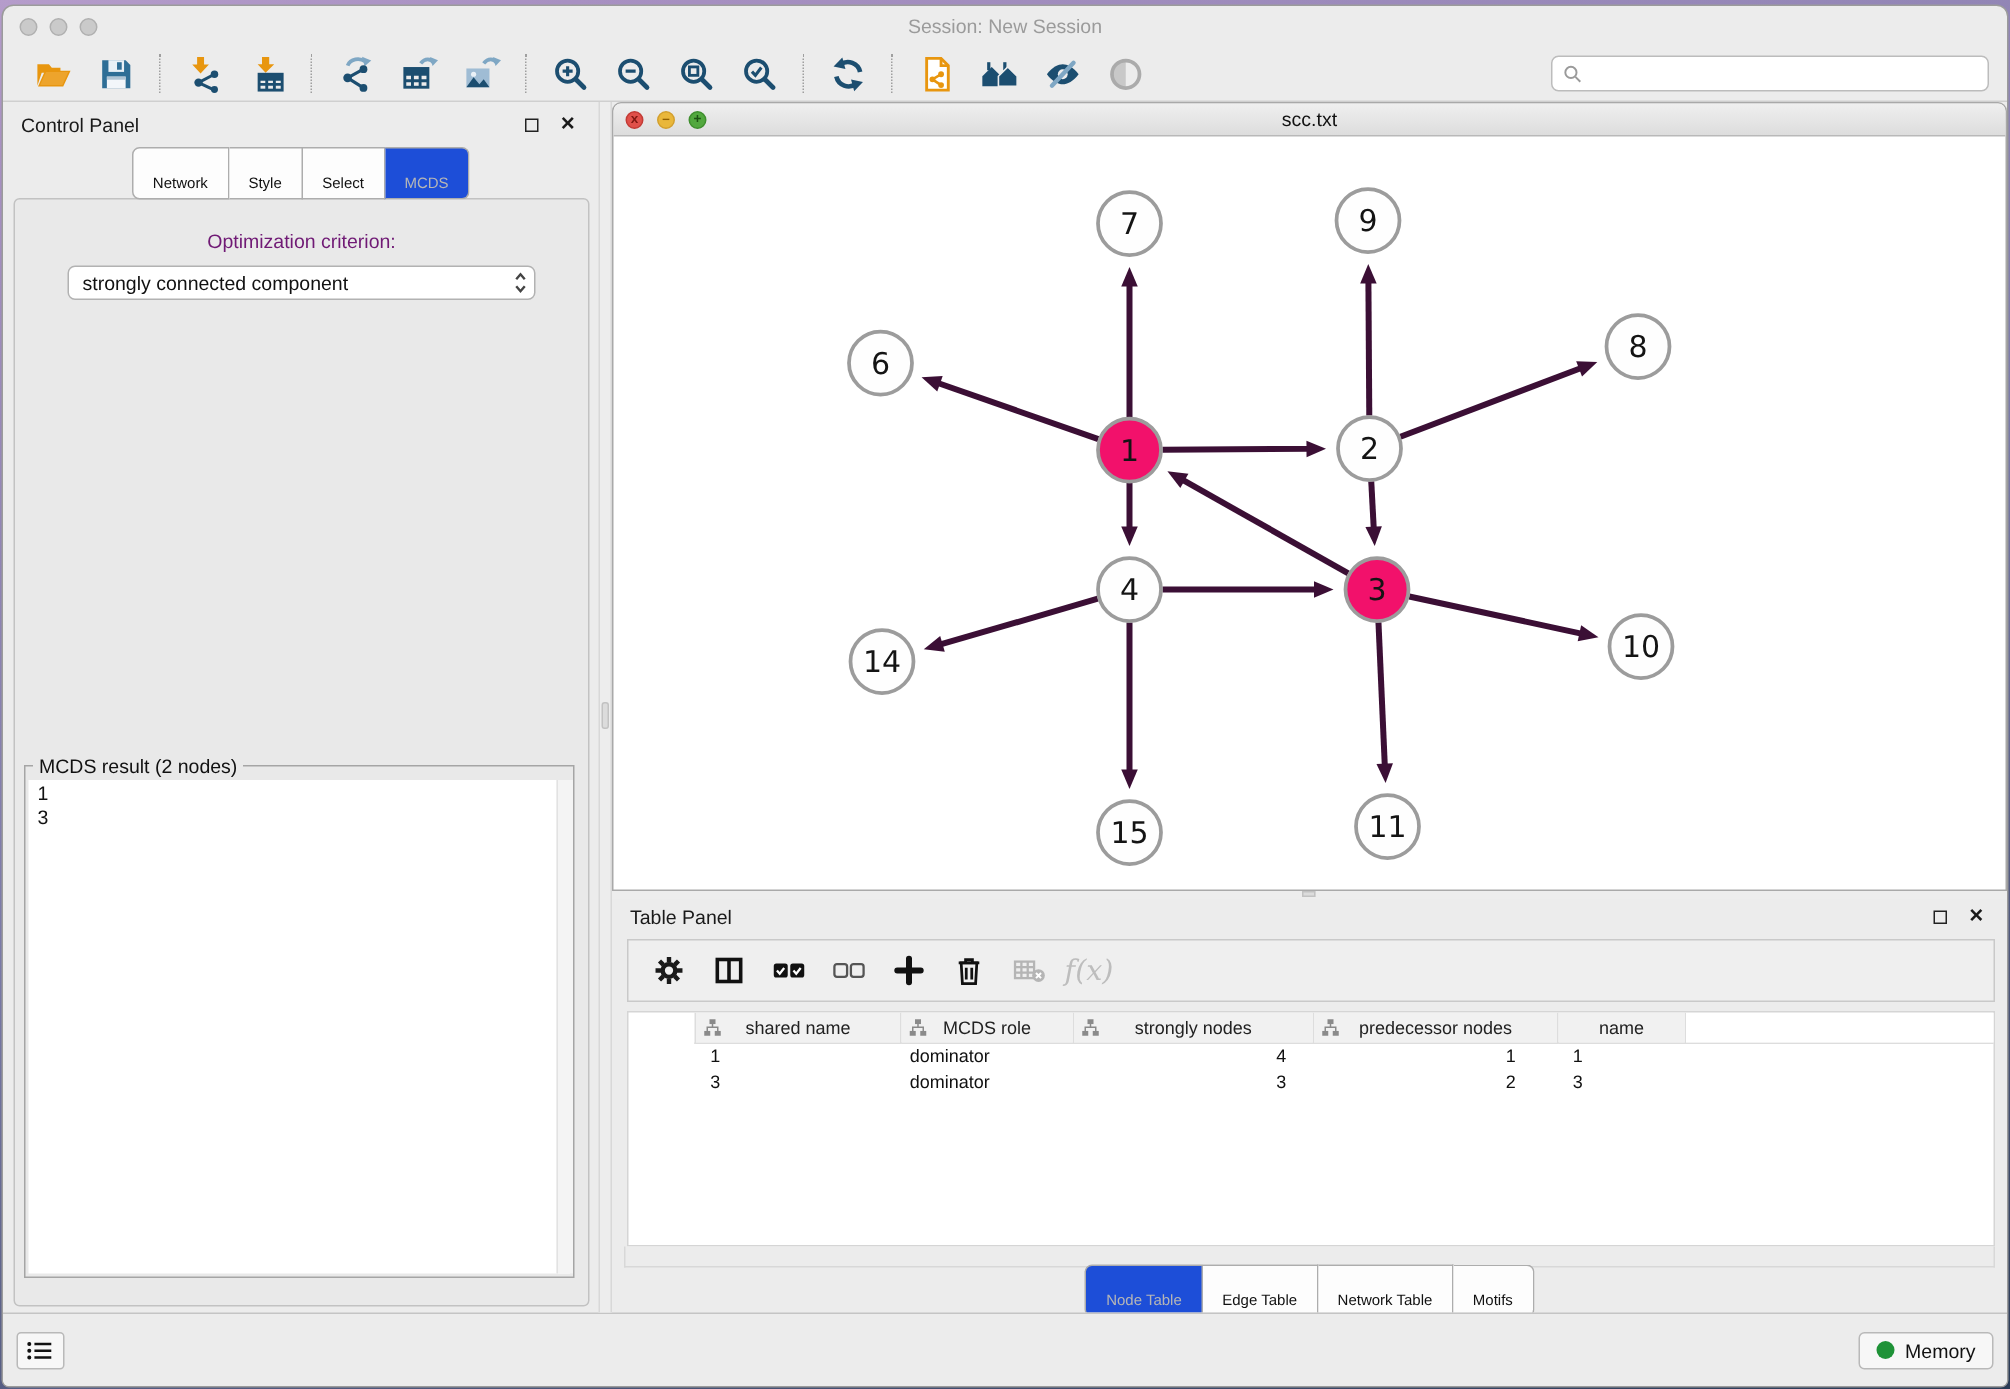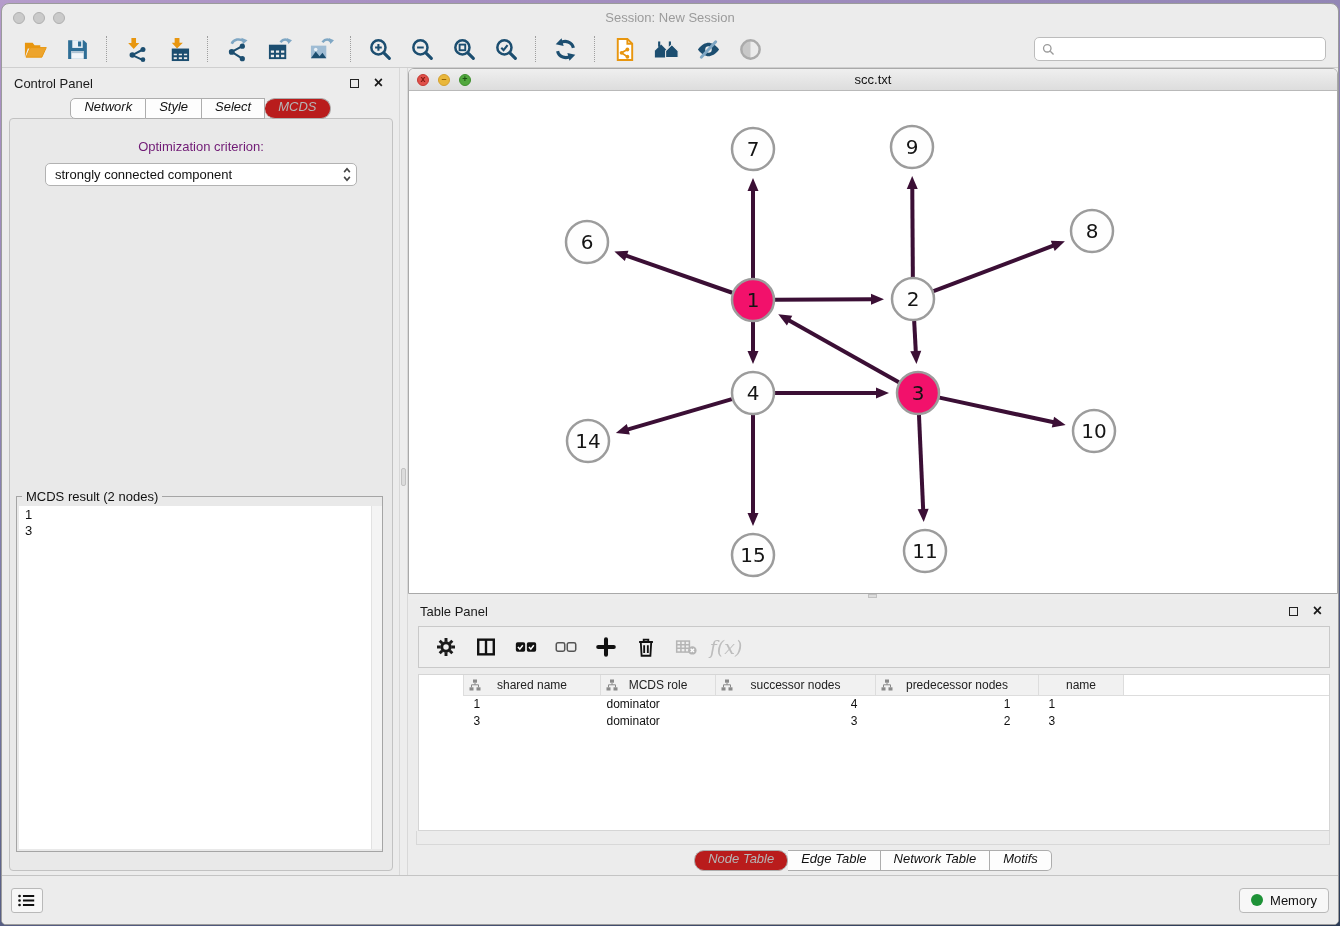"Network" .seg-tab { font-size: 13px -> 10px; font-style: italic -> none; padding: 0 13px 4px -> 18px 13px 4px }
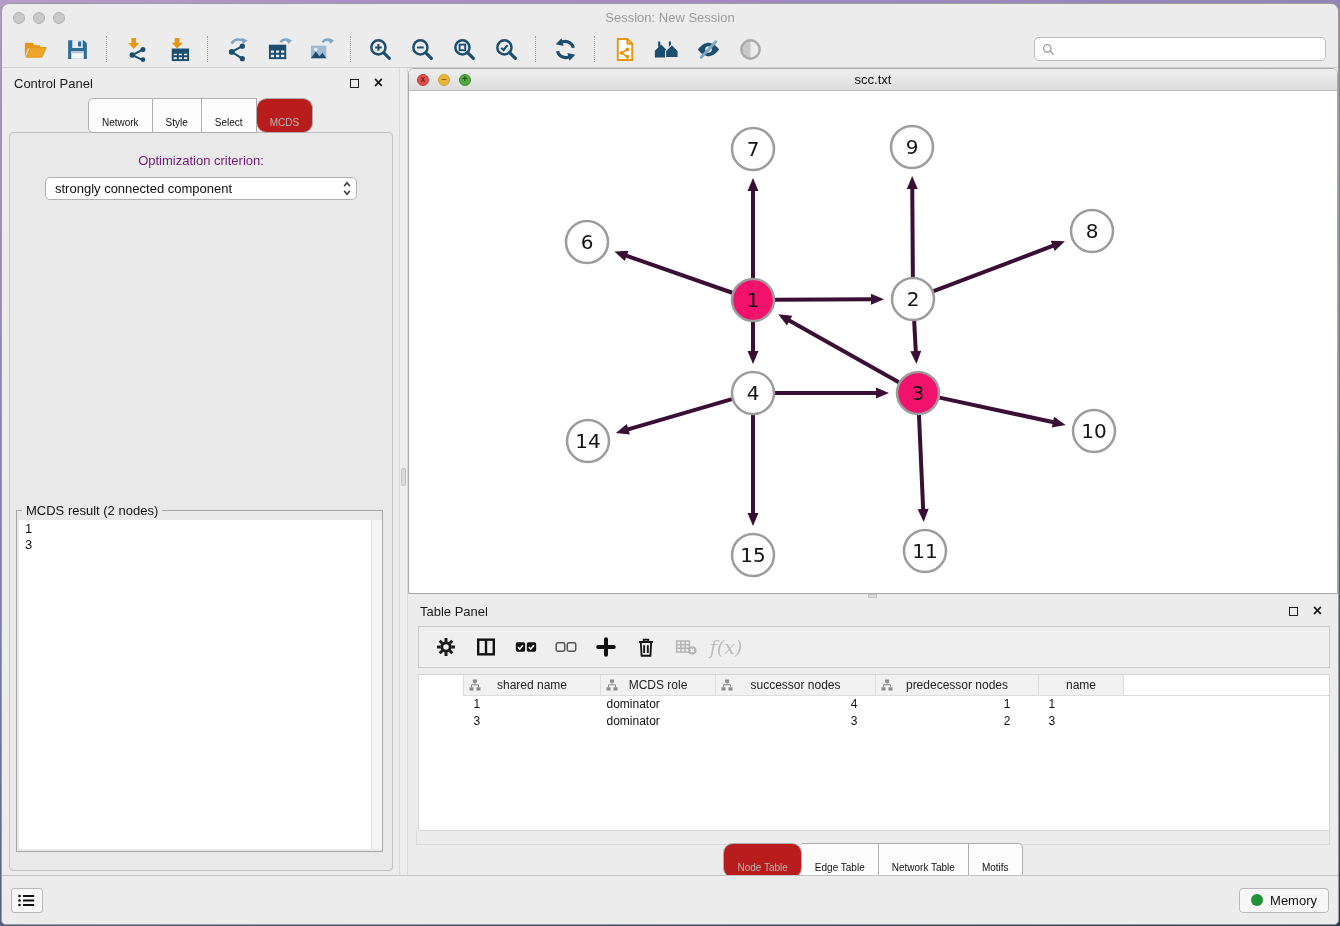"MCDS" .seg-tab.active { background: #b91c1c -> #1d4ed8; border-radius: 10px -> none }
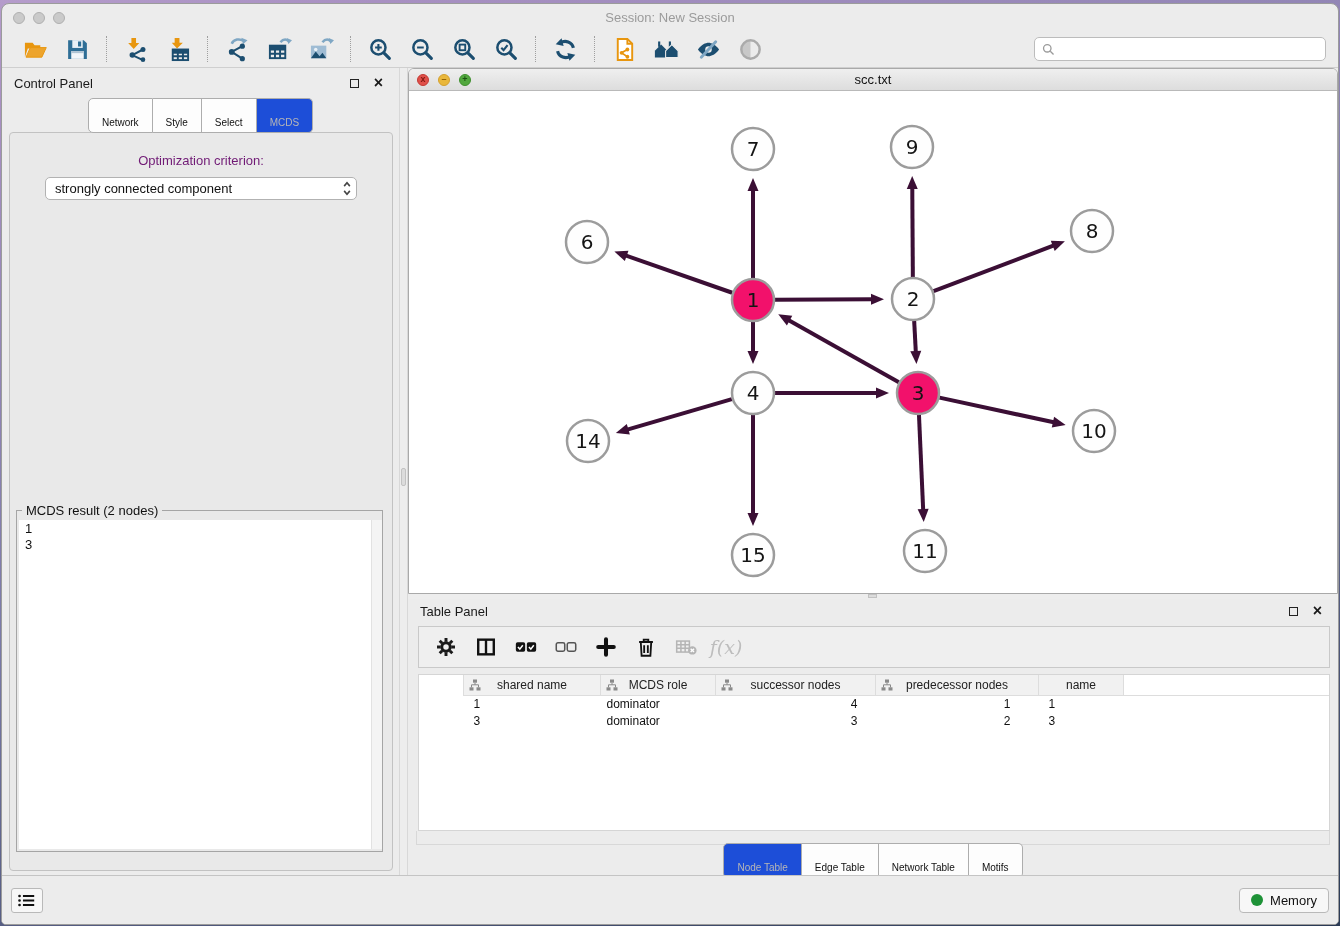"successor nodes" span { text: successor -> strongly }
